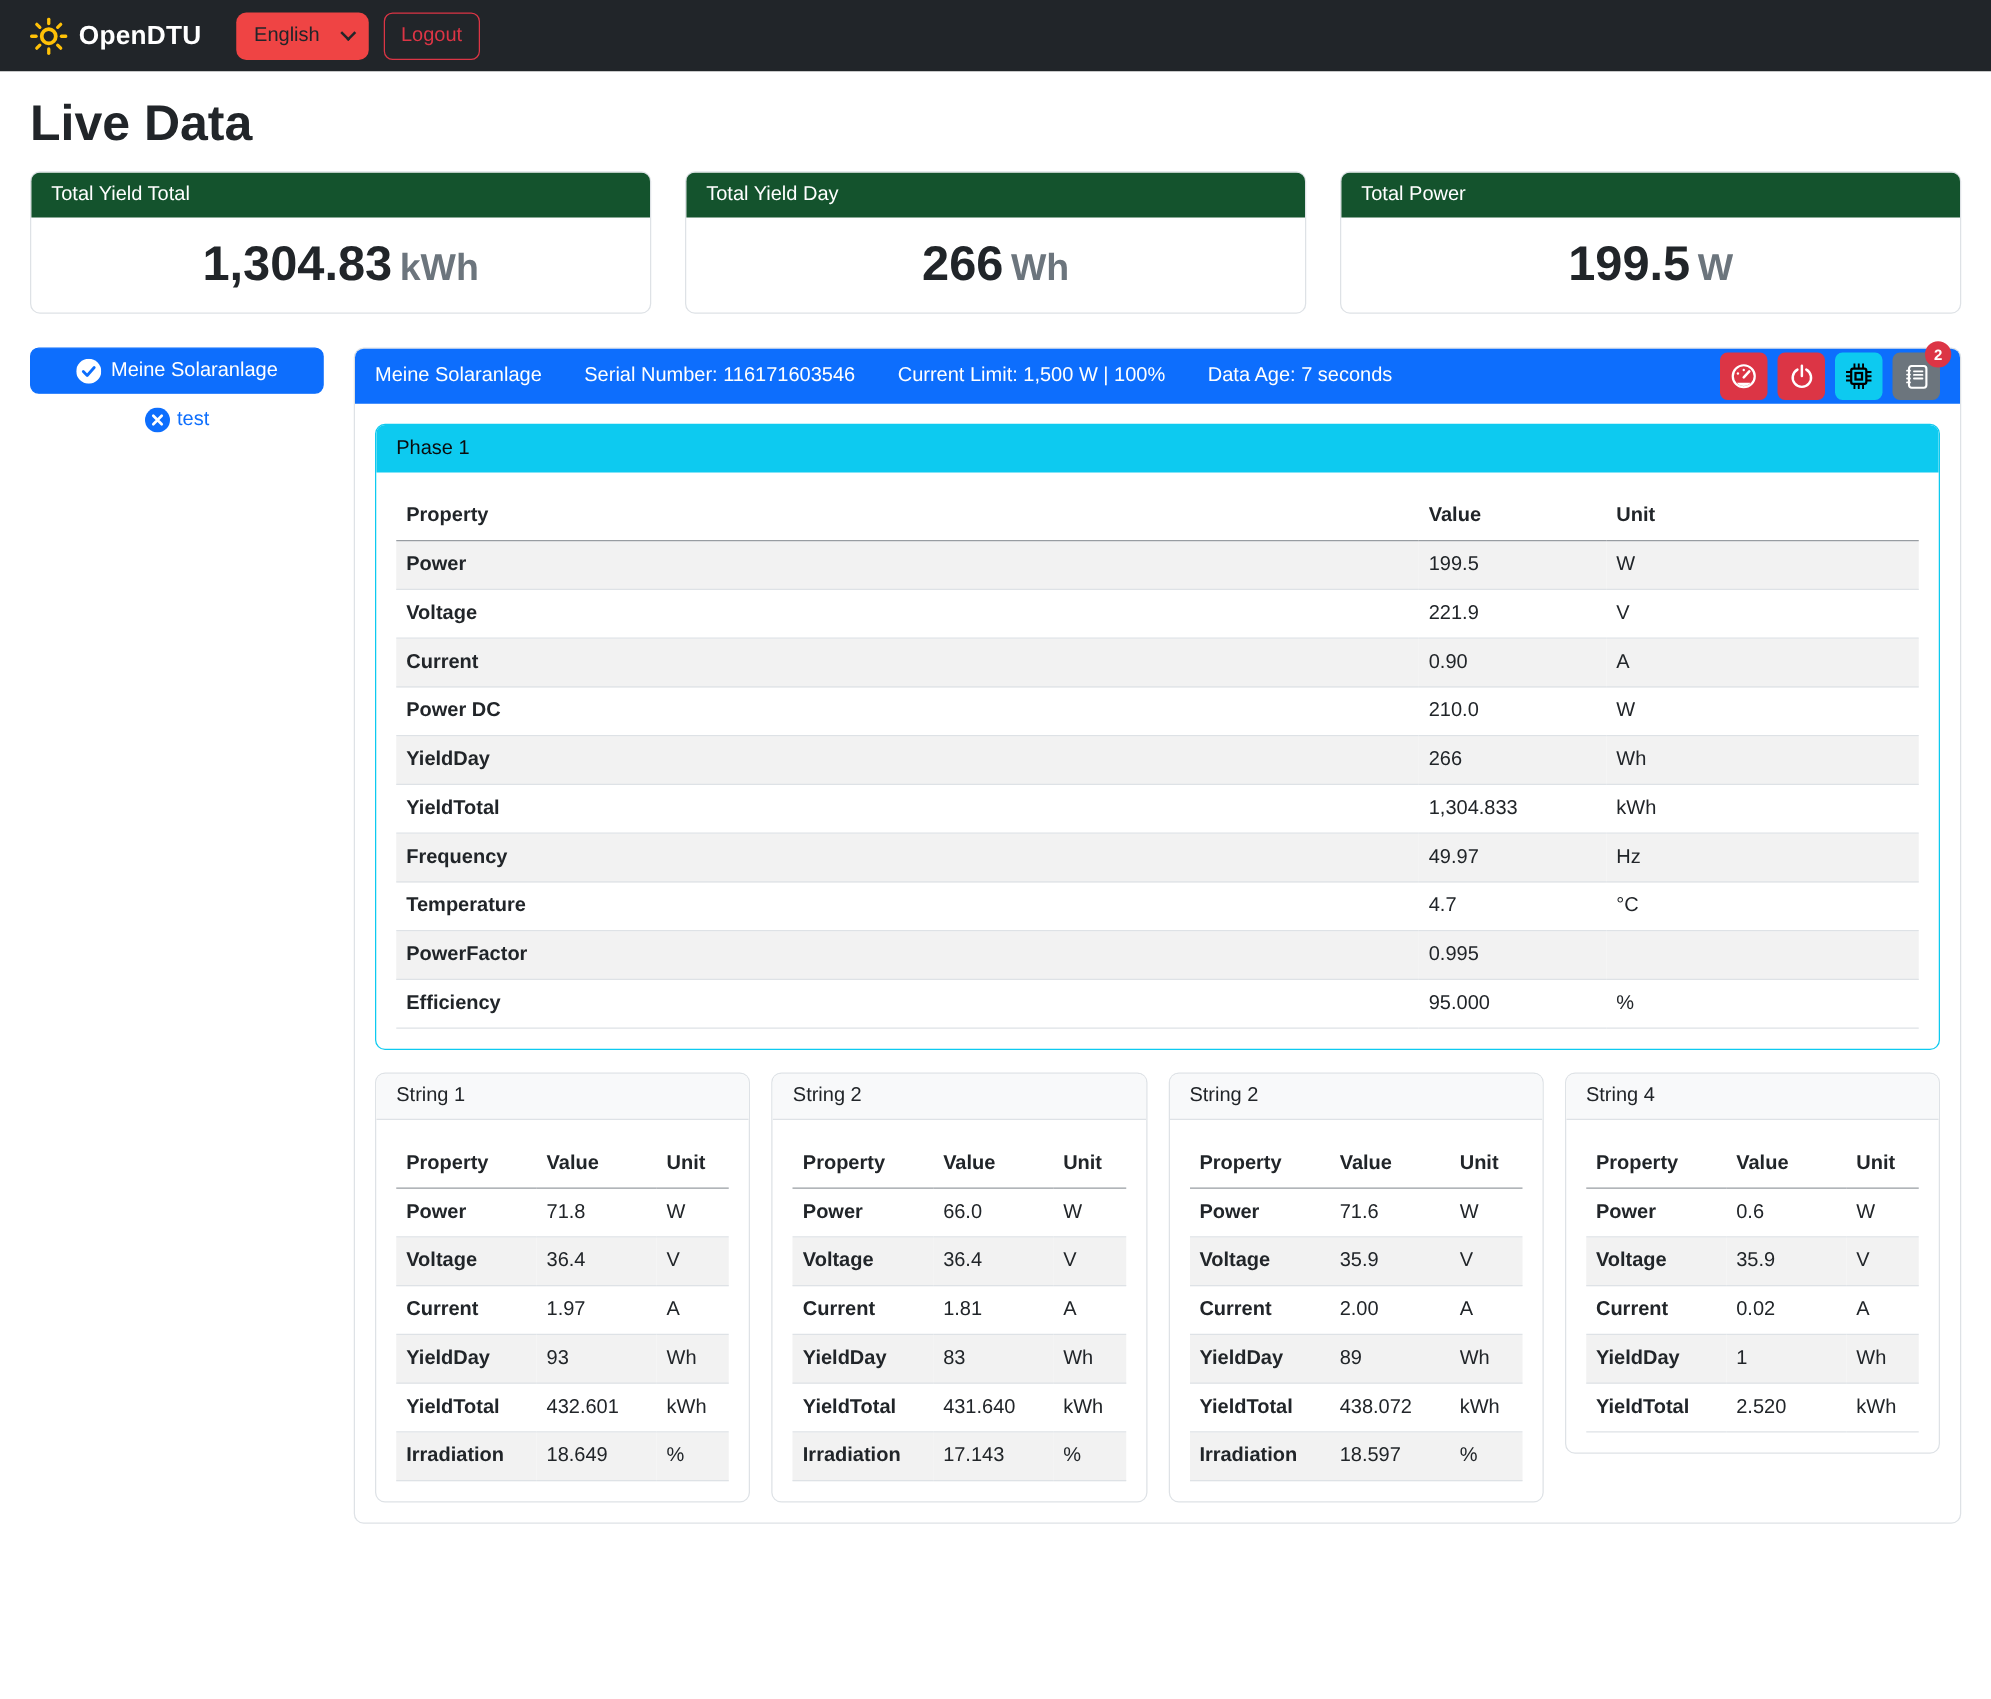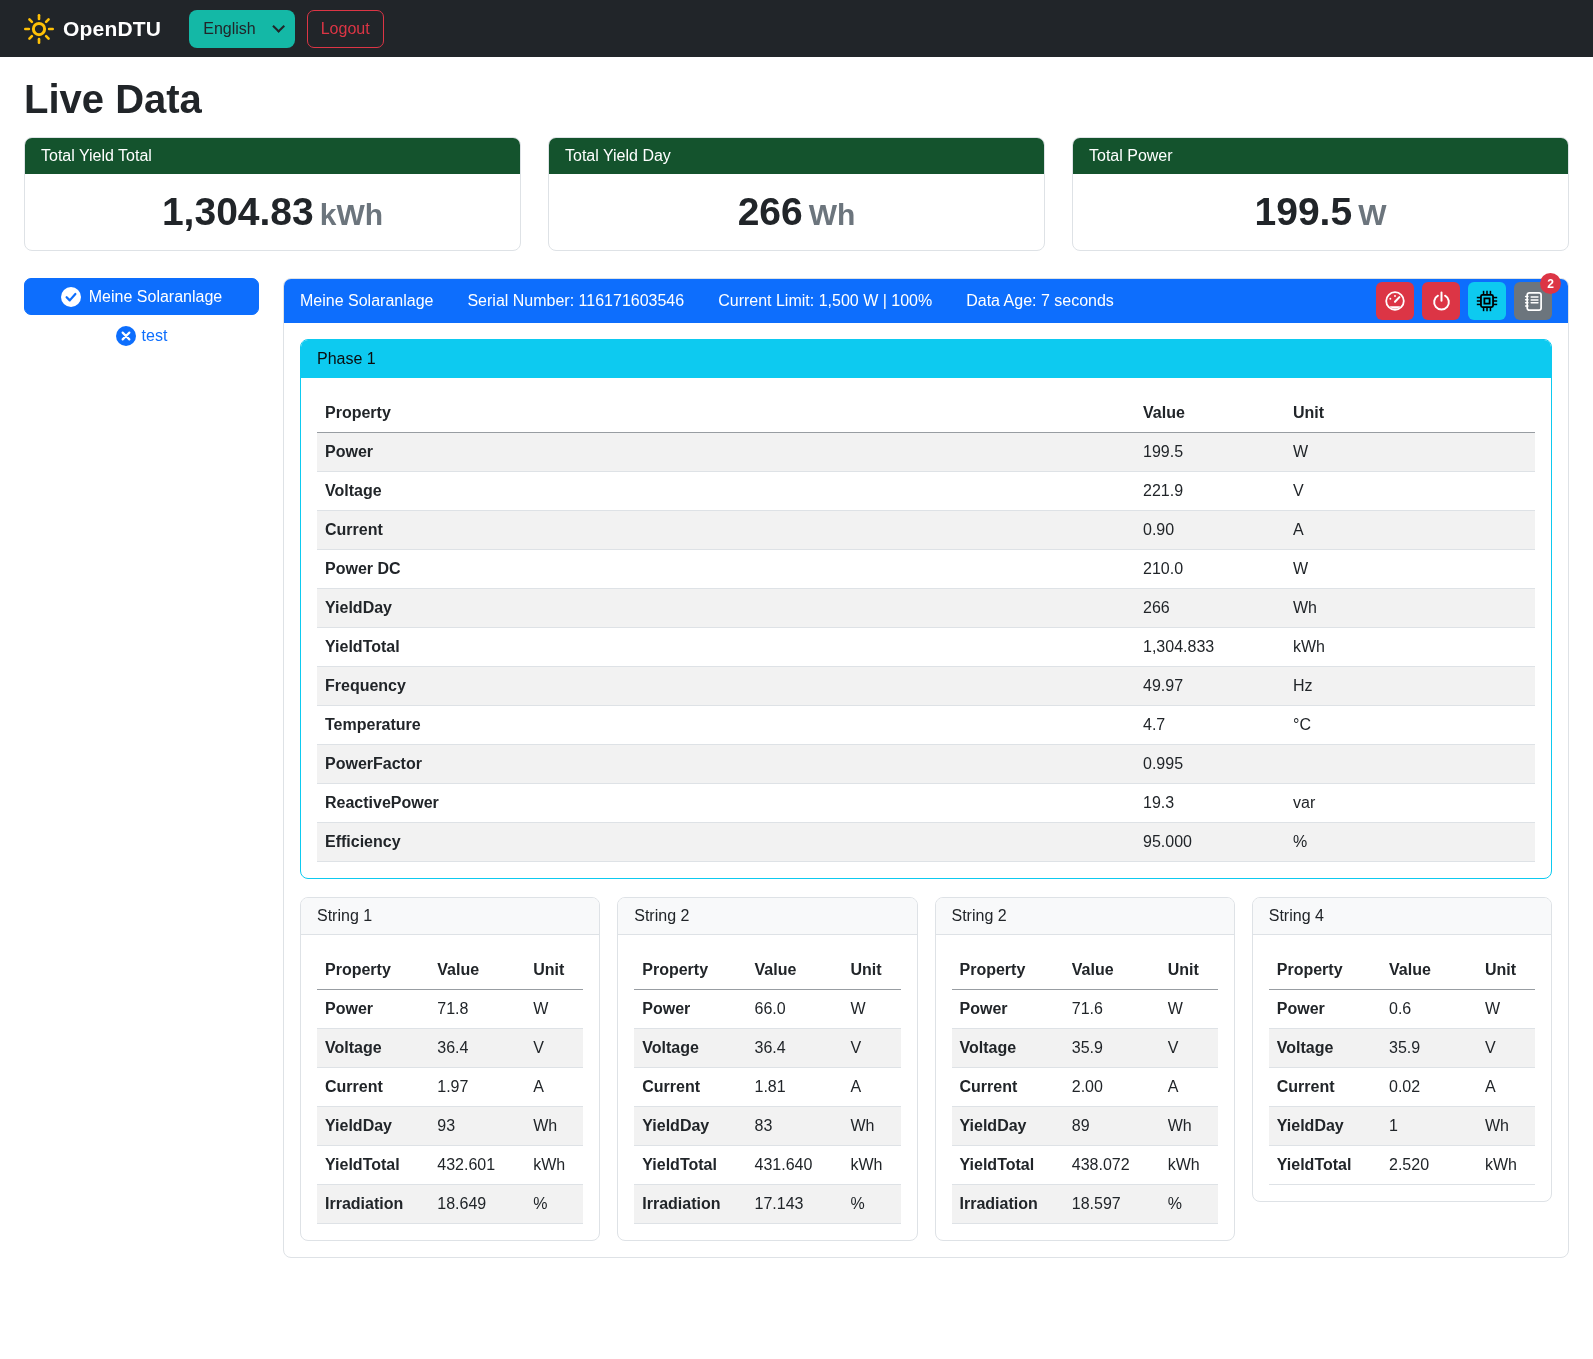"English" .lang-select { background: #14b8a6 -> #ef4444 }
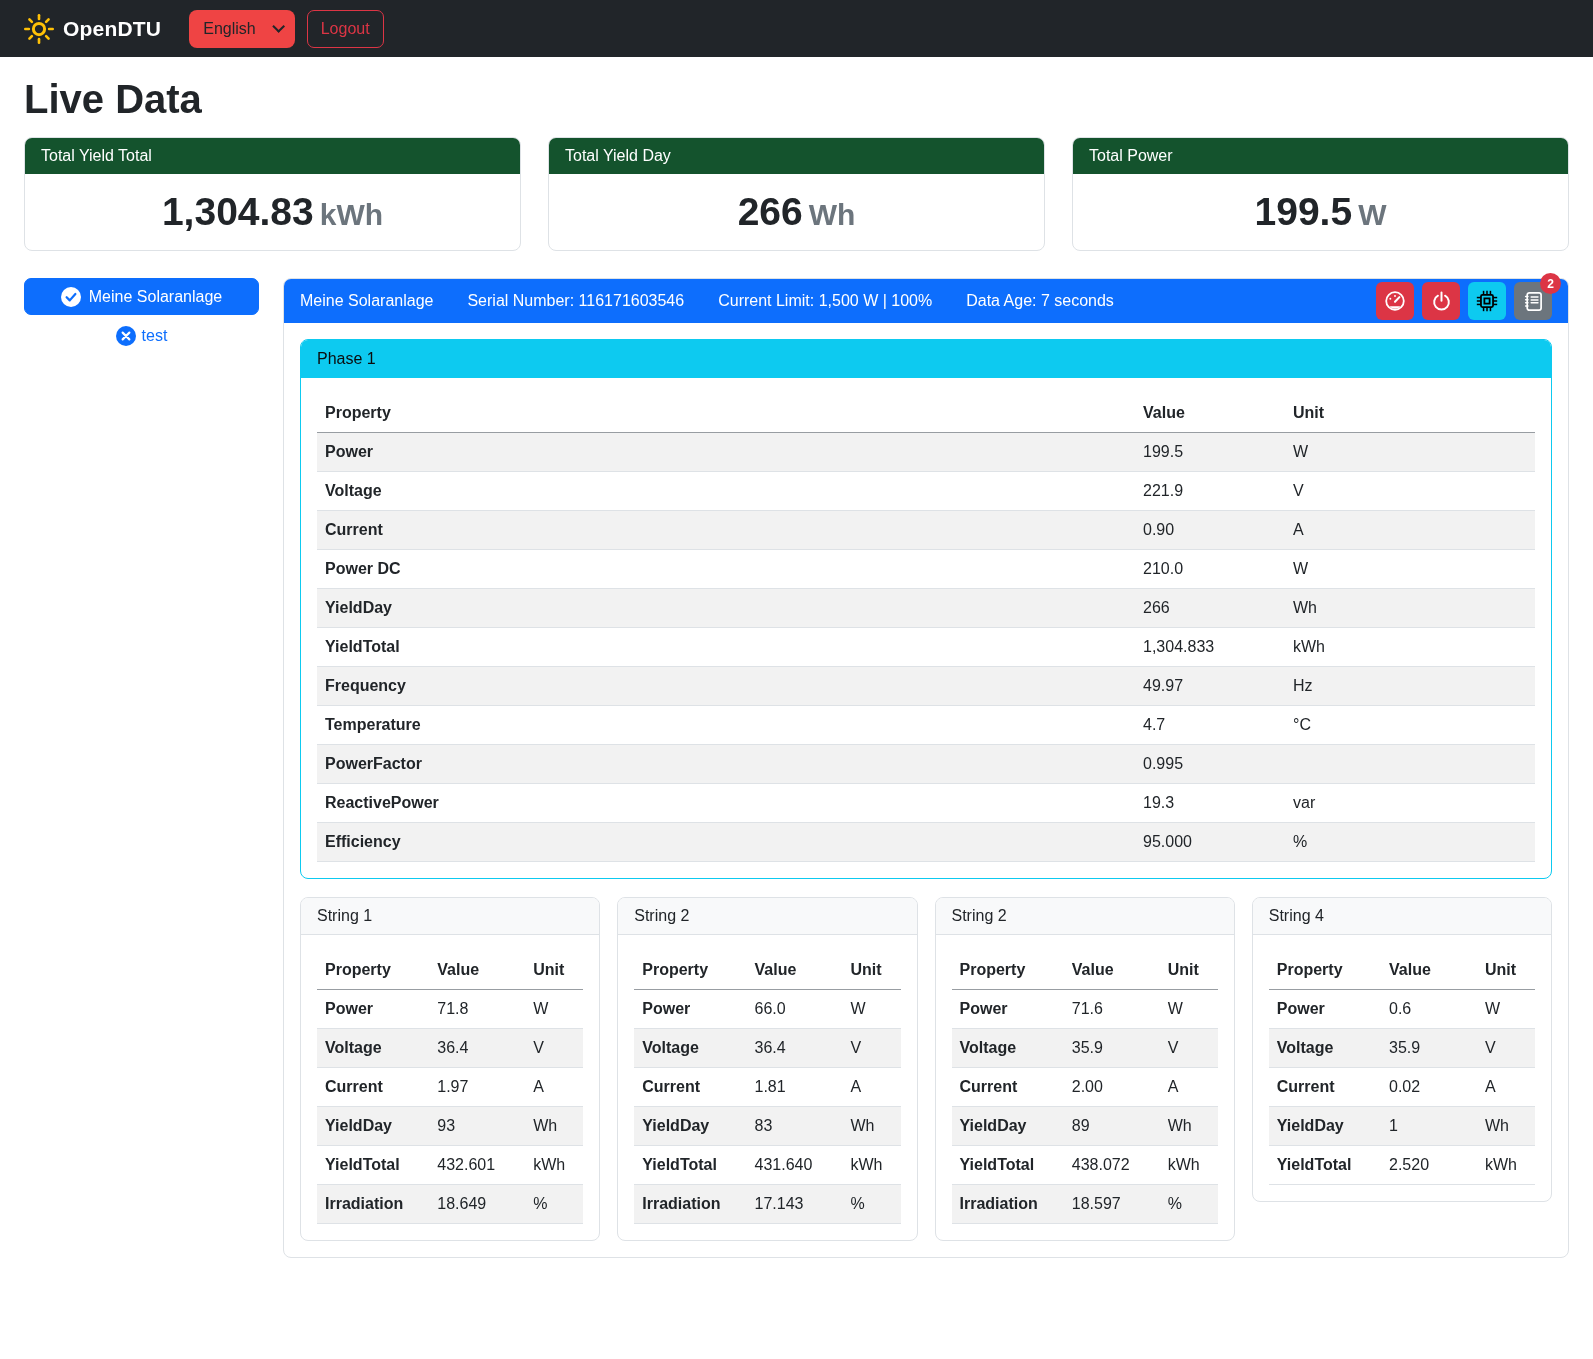"ReactivePower" tr { html: <tr> <td>ReactivePower</td> <td>19.3</td> <td>var</td> </tr> -> none }
